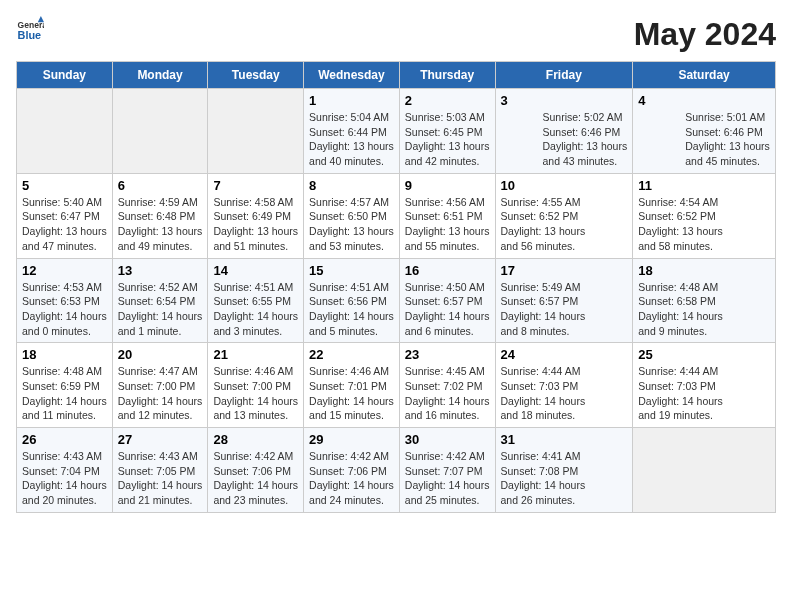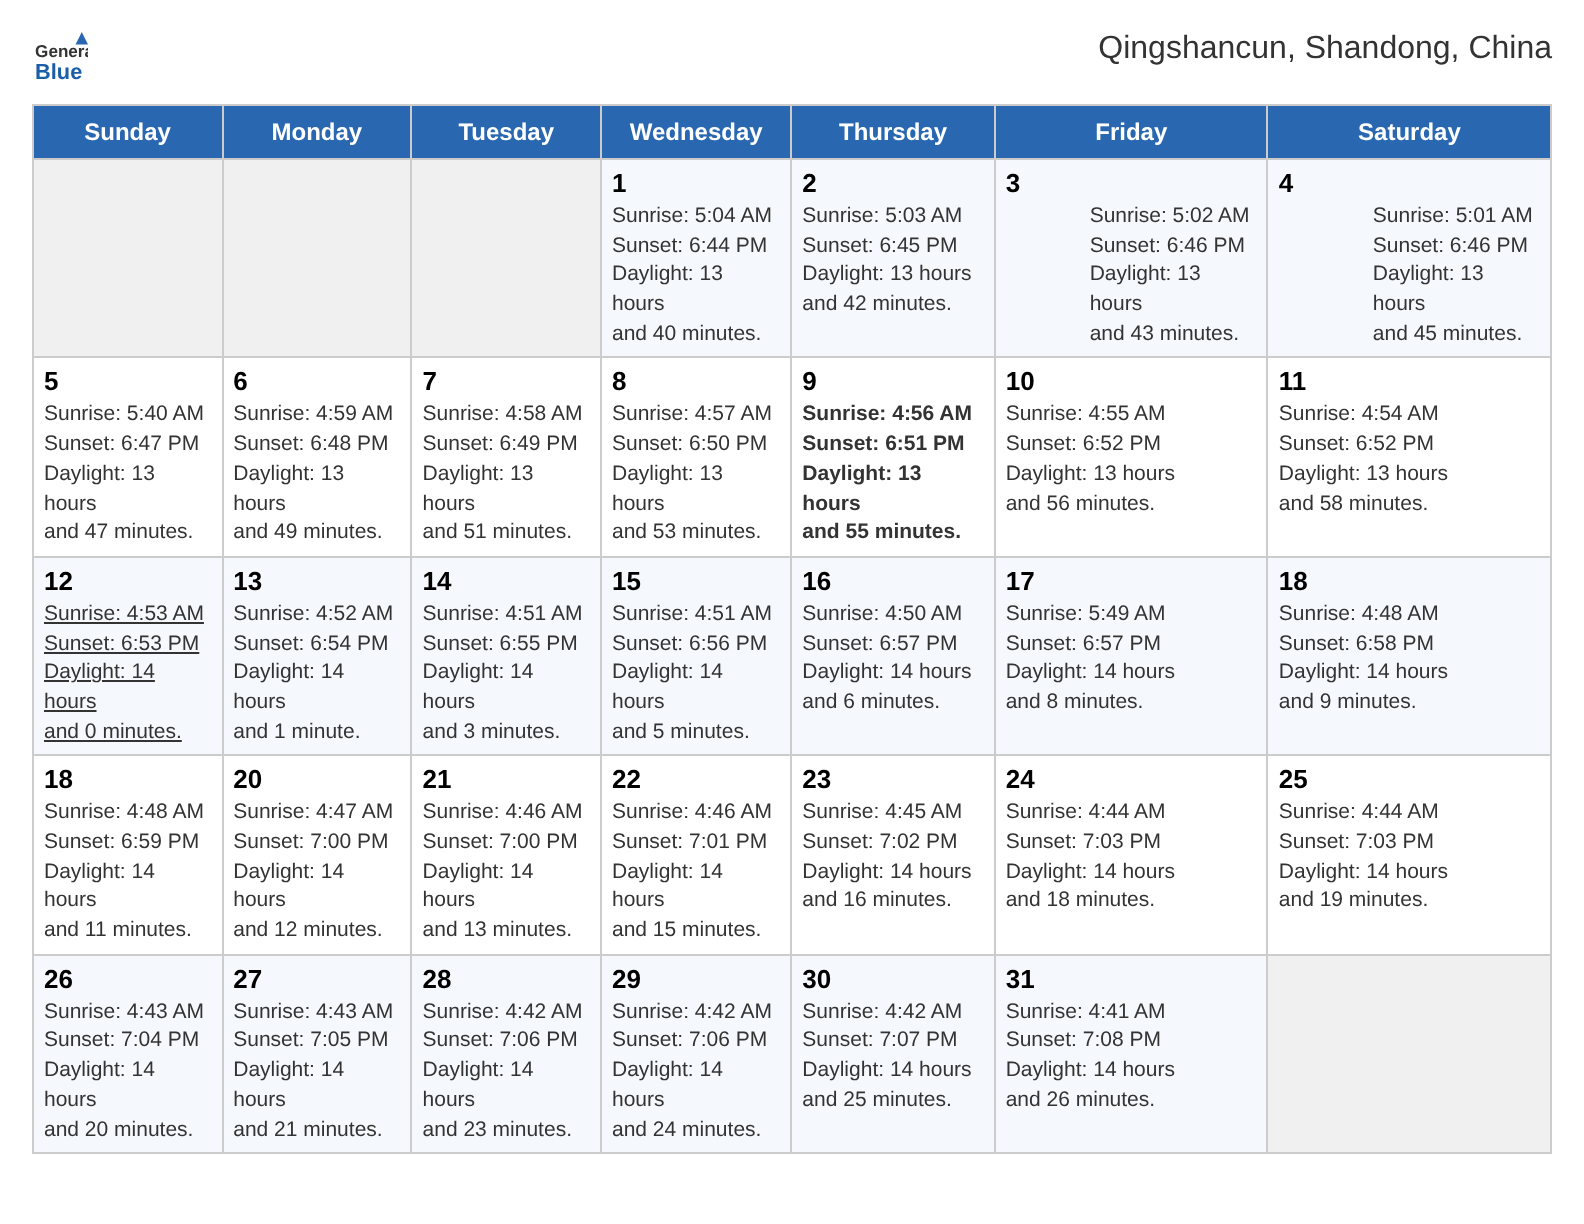"May 2024" div.main-title { html: none -> <div>May 2024</div> }
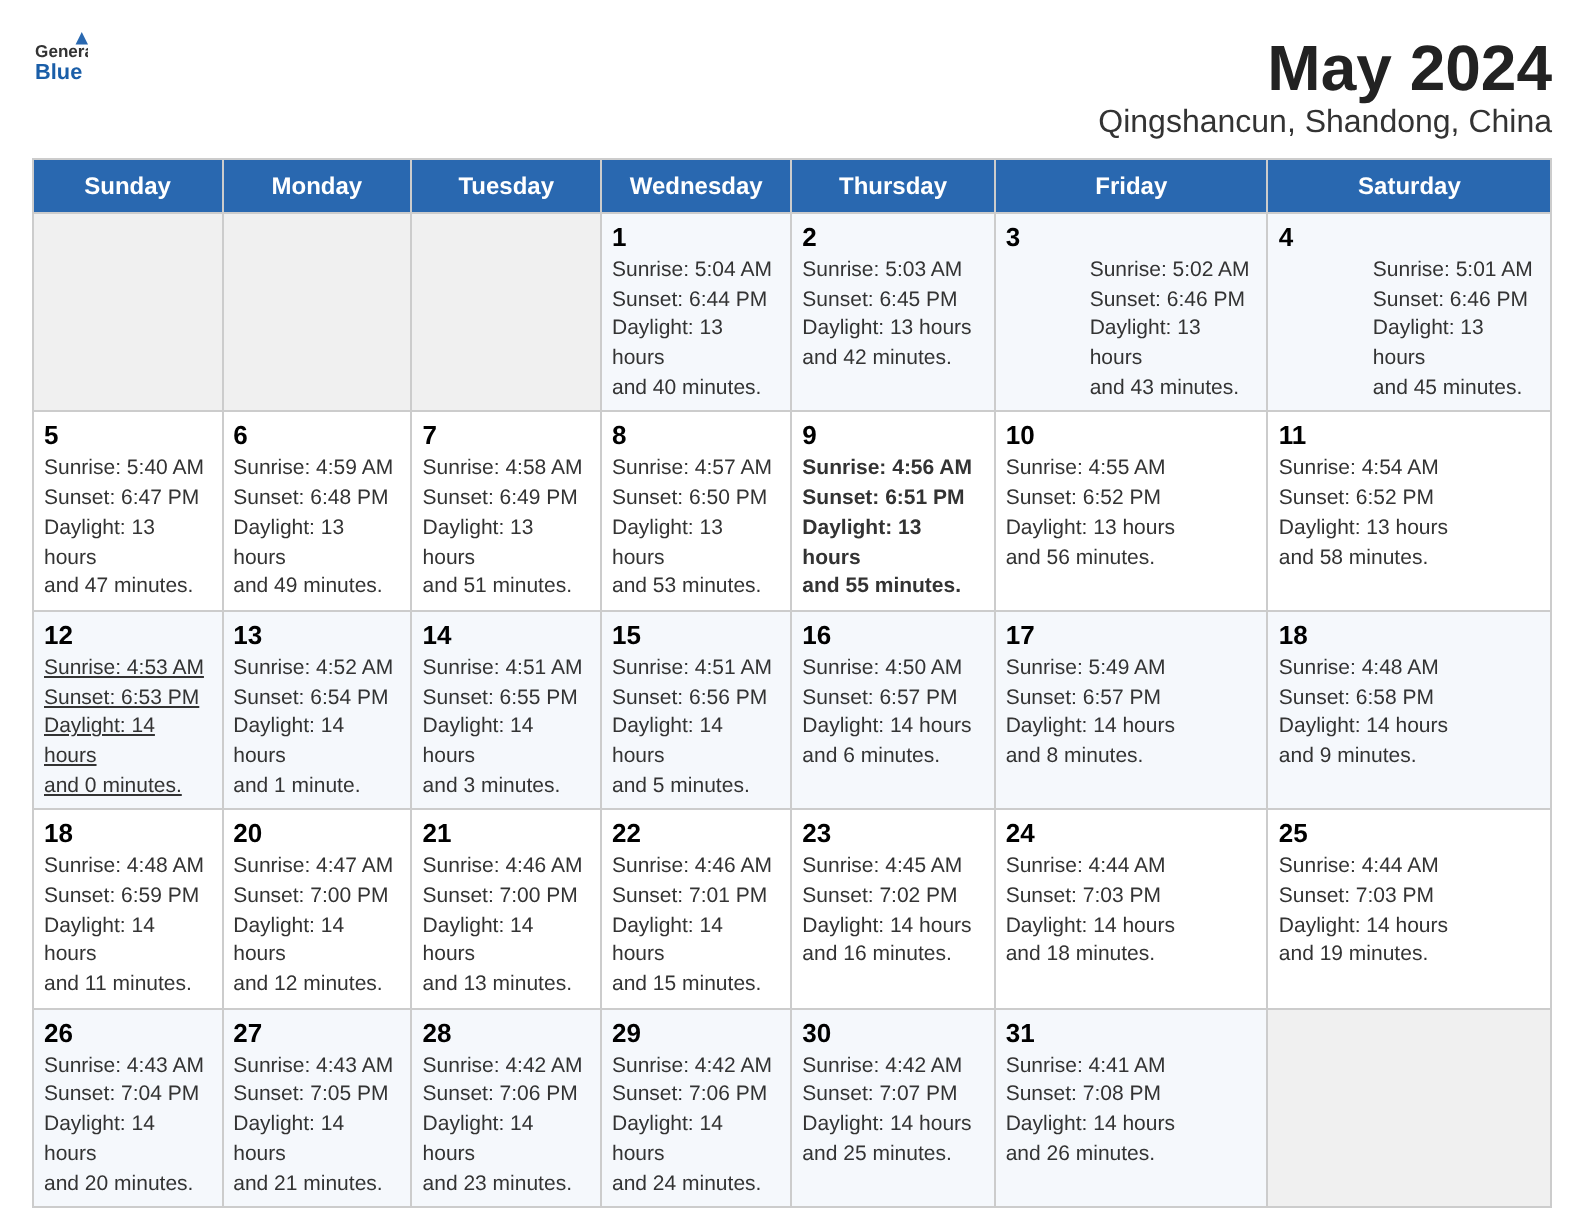"Qingshancun, Shandong, China" div.subtitle { html: <div>Qingshancun, Shandong, China</div> -> none }
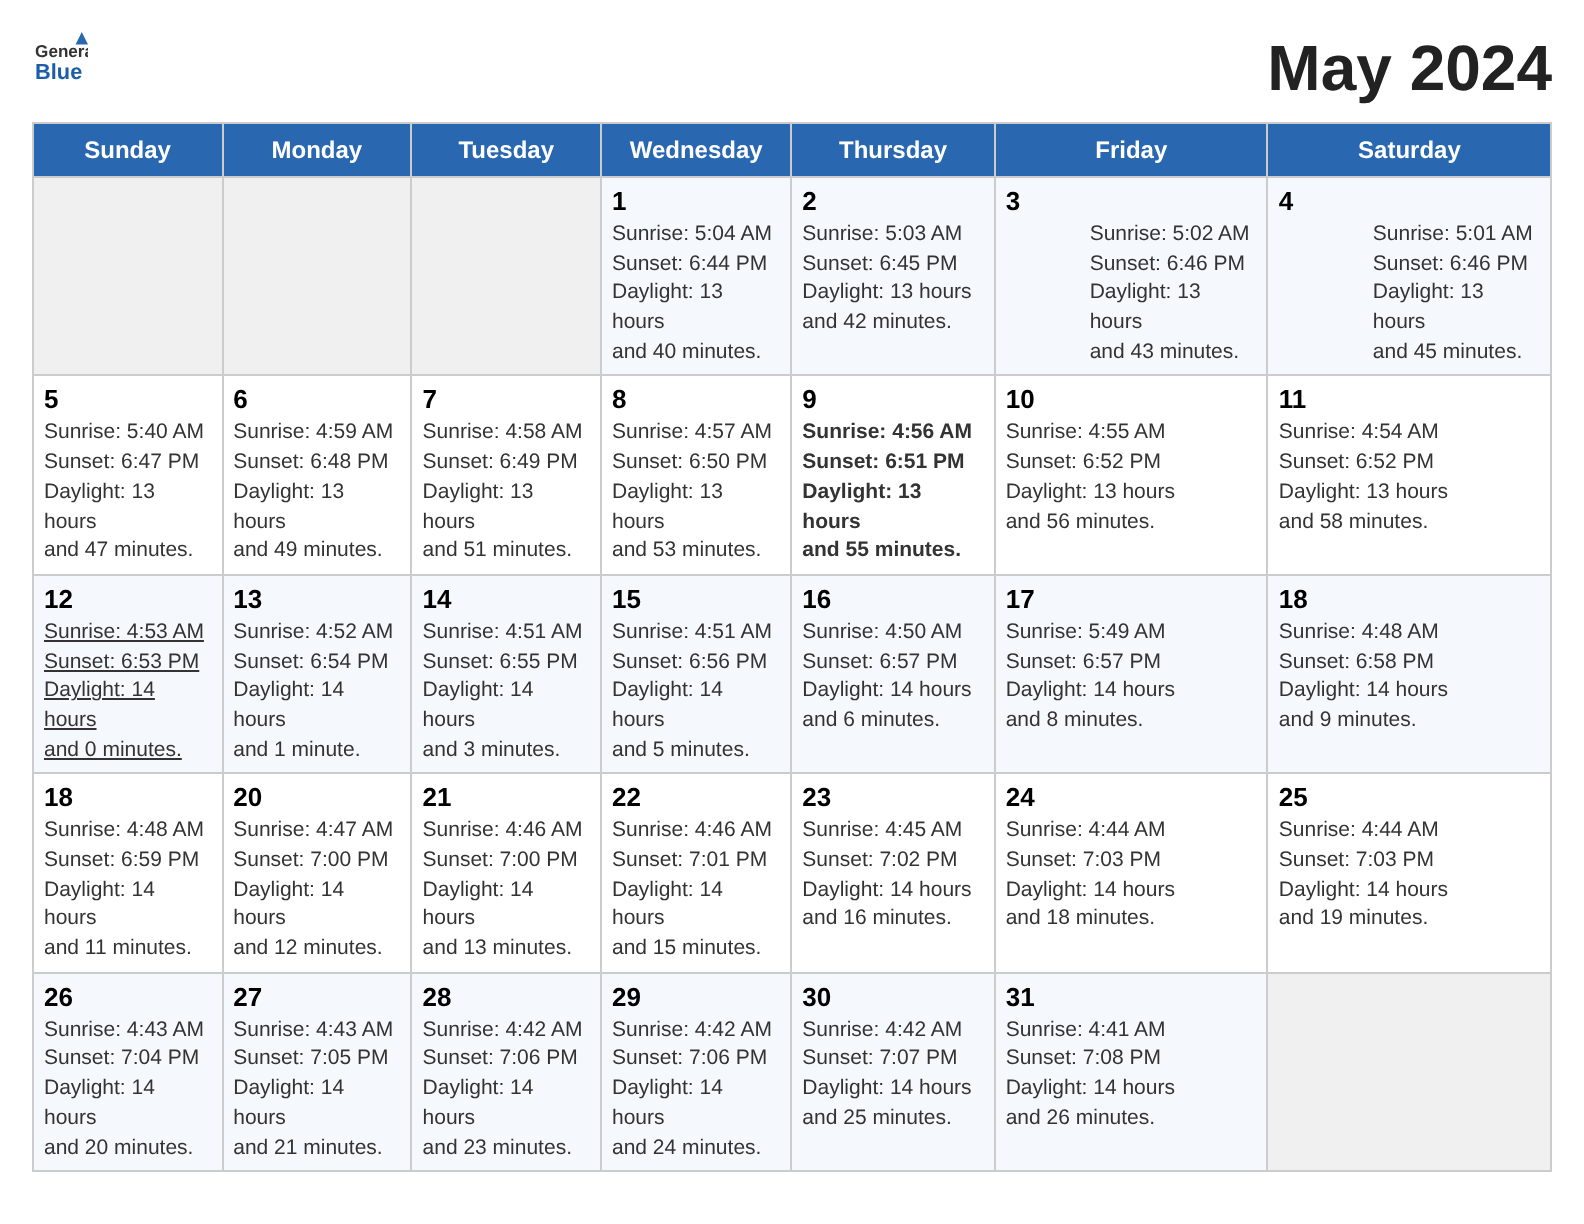"Sunrise: 4:56 AM" div.day-info { font-weight: bold -> none }
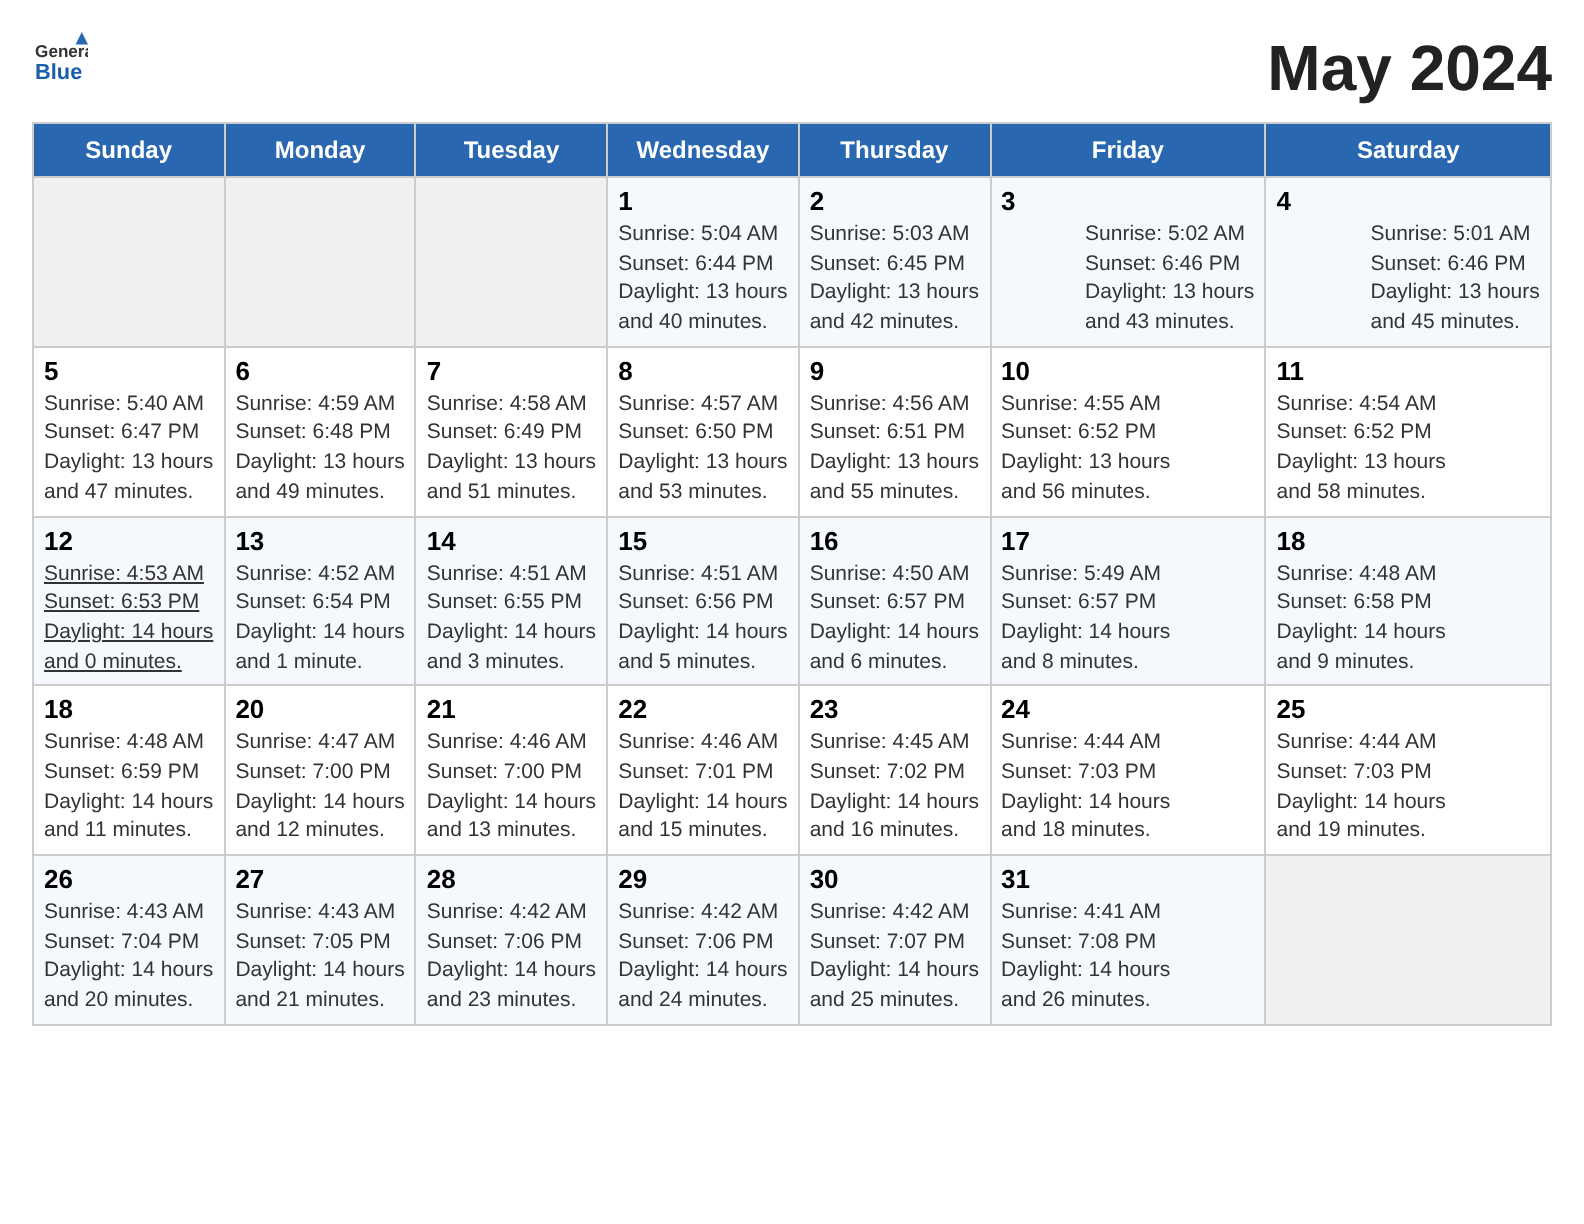"Sunrise: 4:53 AM" div.day-info { text-decoration: underline -> none }
